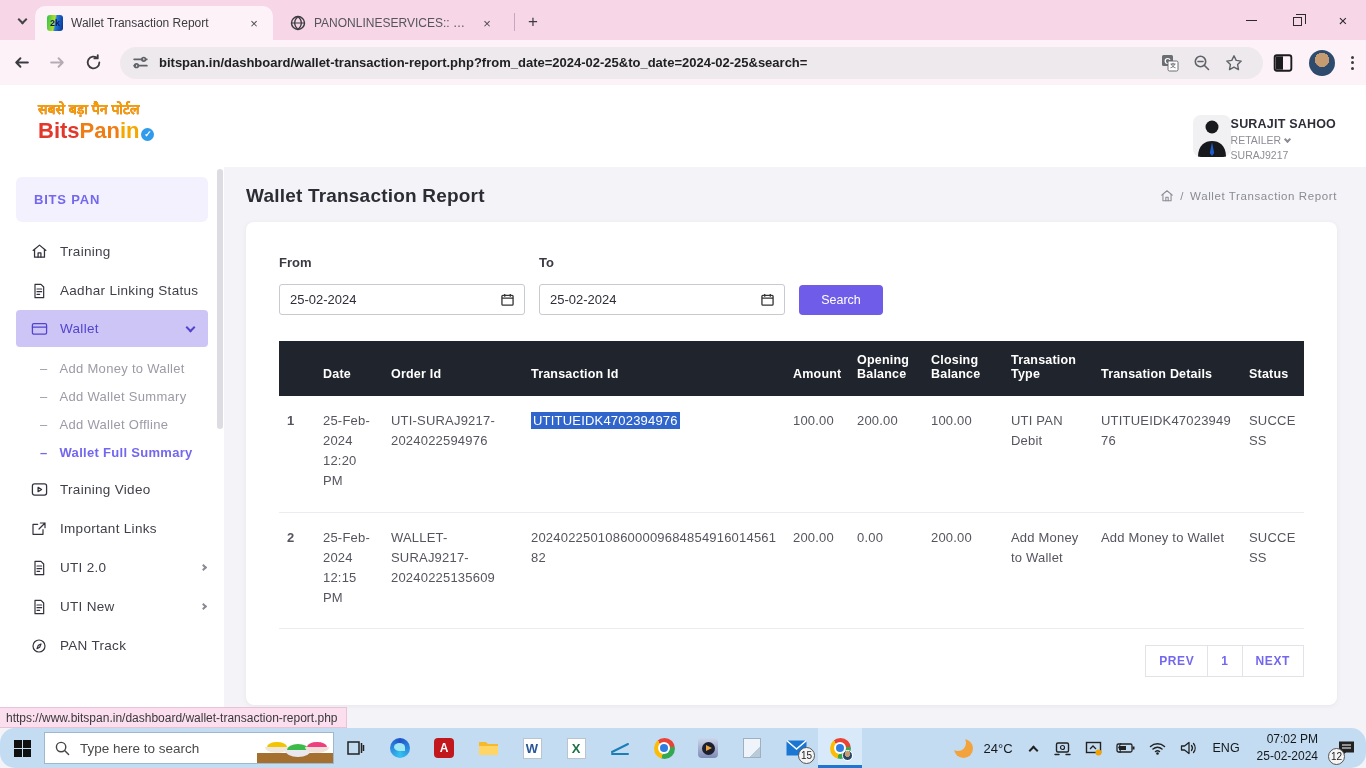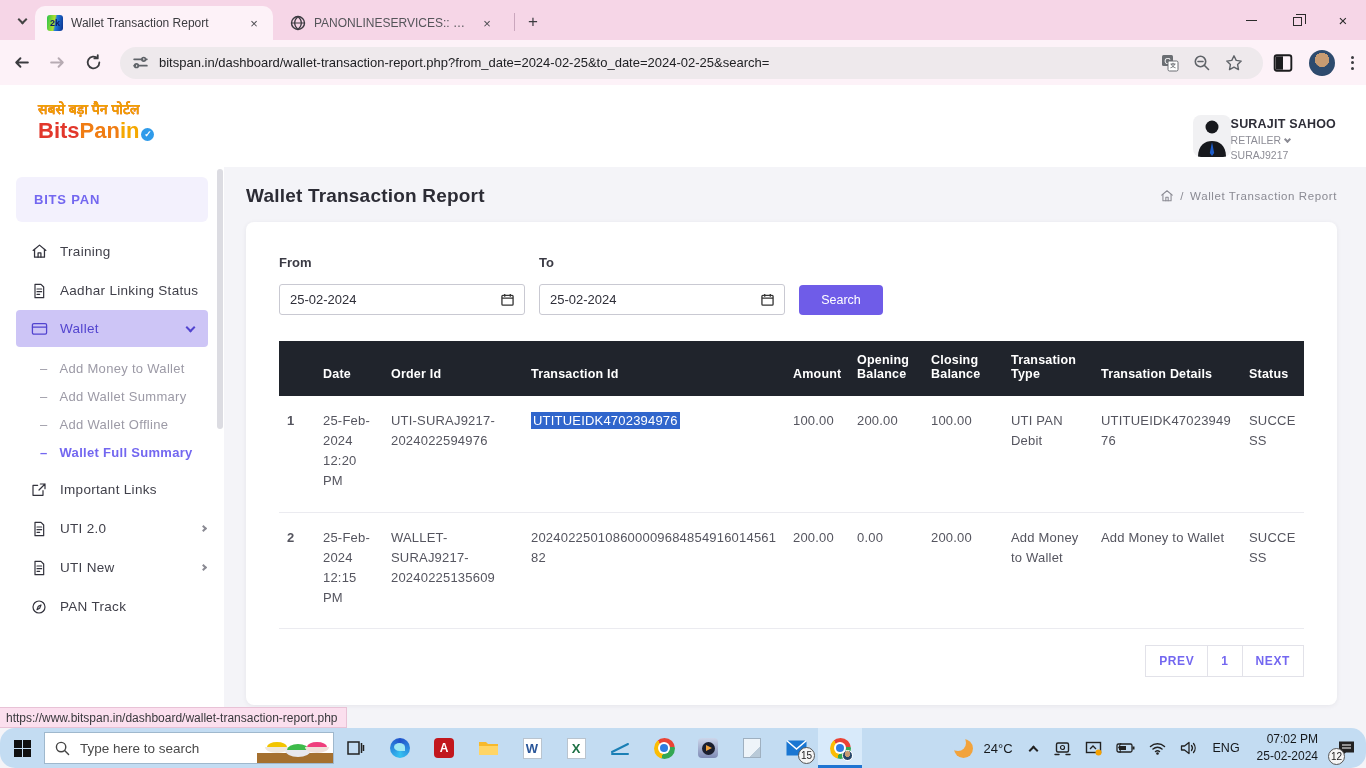"bitspan.in/dashboard/wallet-transaction-" #toolbar { font-weight: none -> bold }
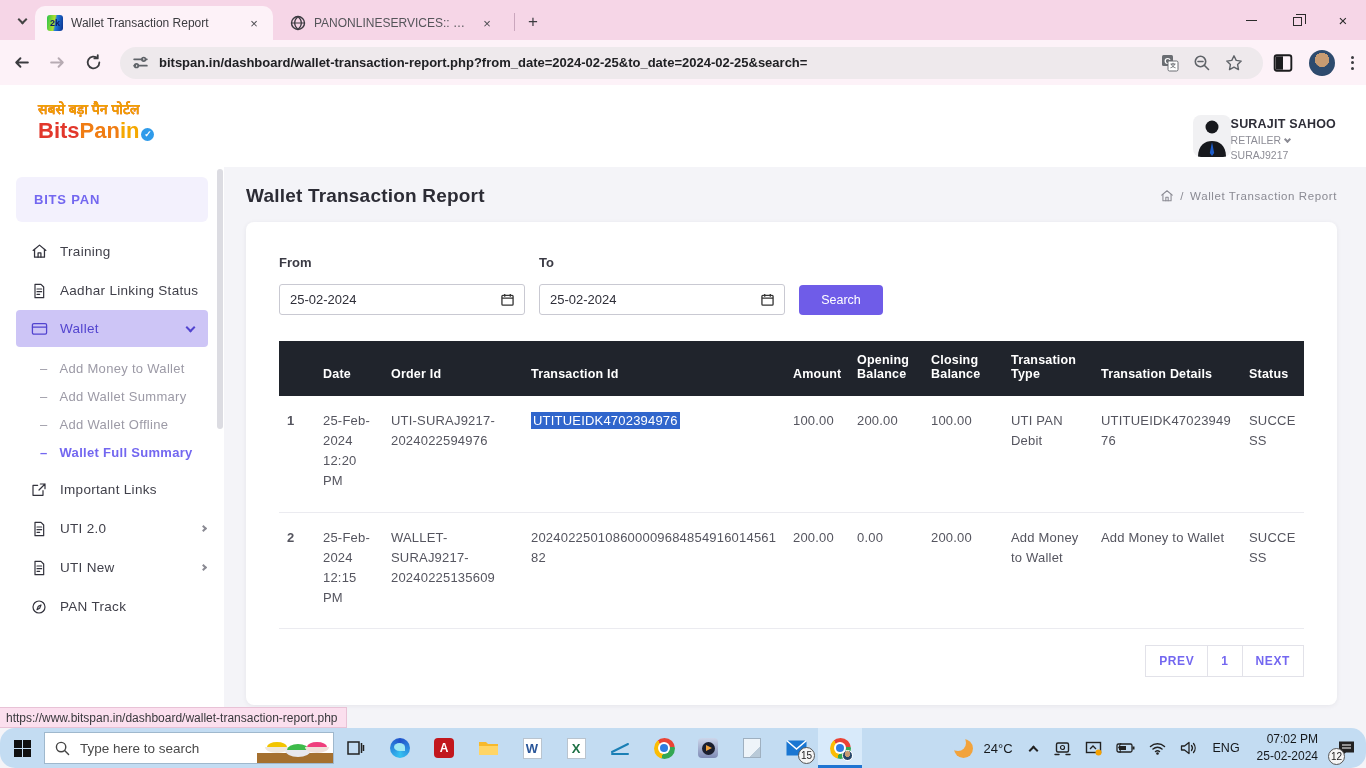"Training Video" div.side-item { html: none -> <div> <span> <svg> <rect></rect> <path></path> </svg> </span> <span>Training Video</span> </div> }
